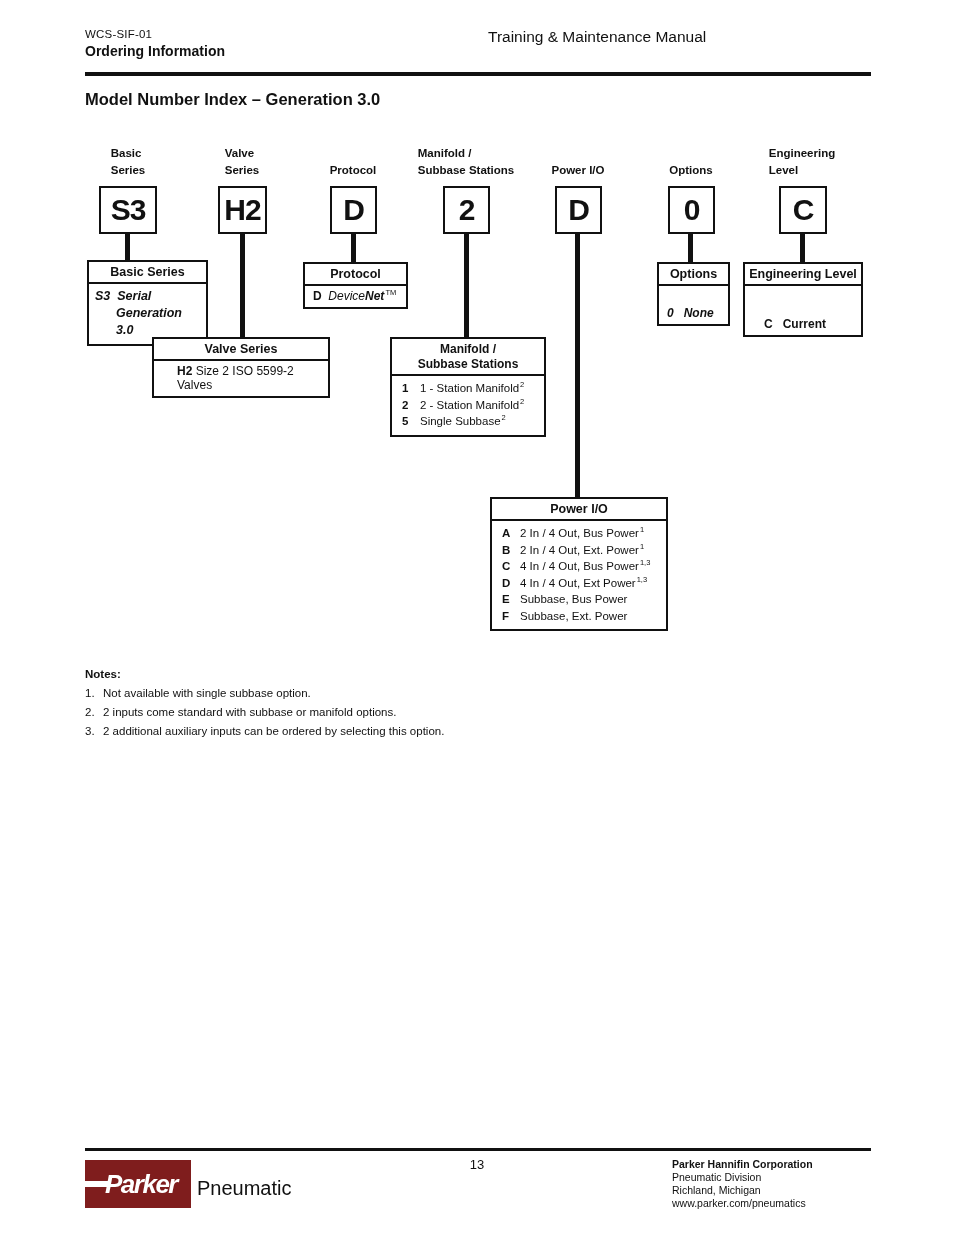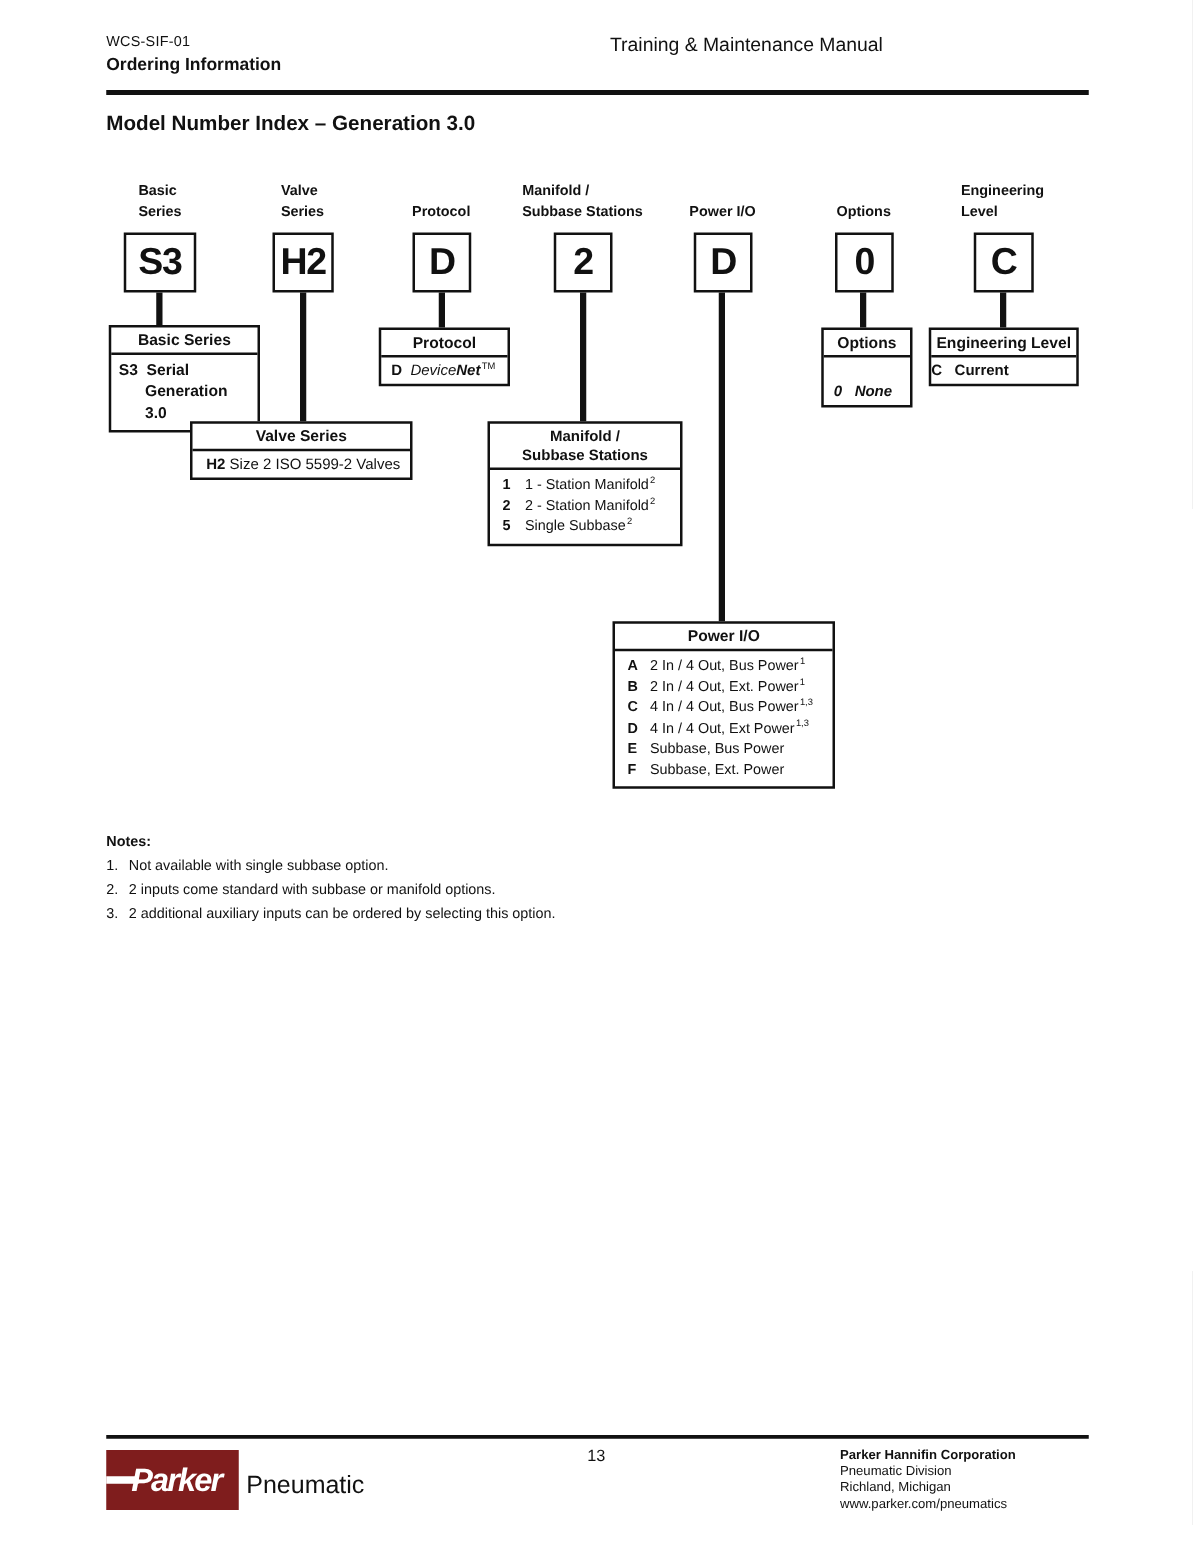"S3 Serial" div.detail-body { font-style: none -> italic }
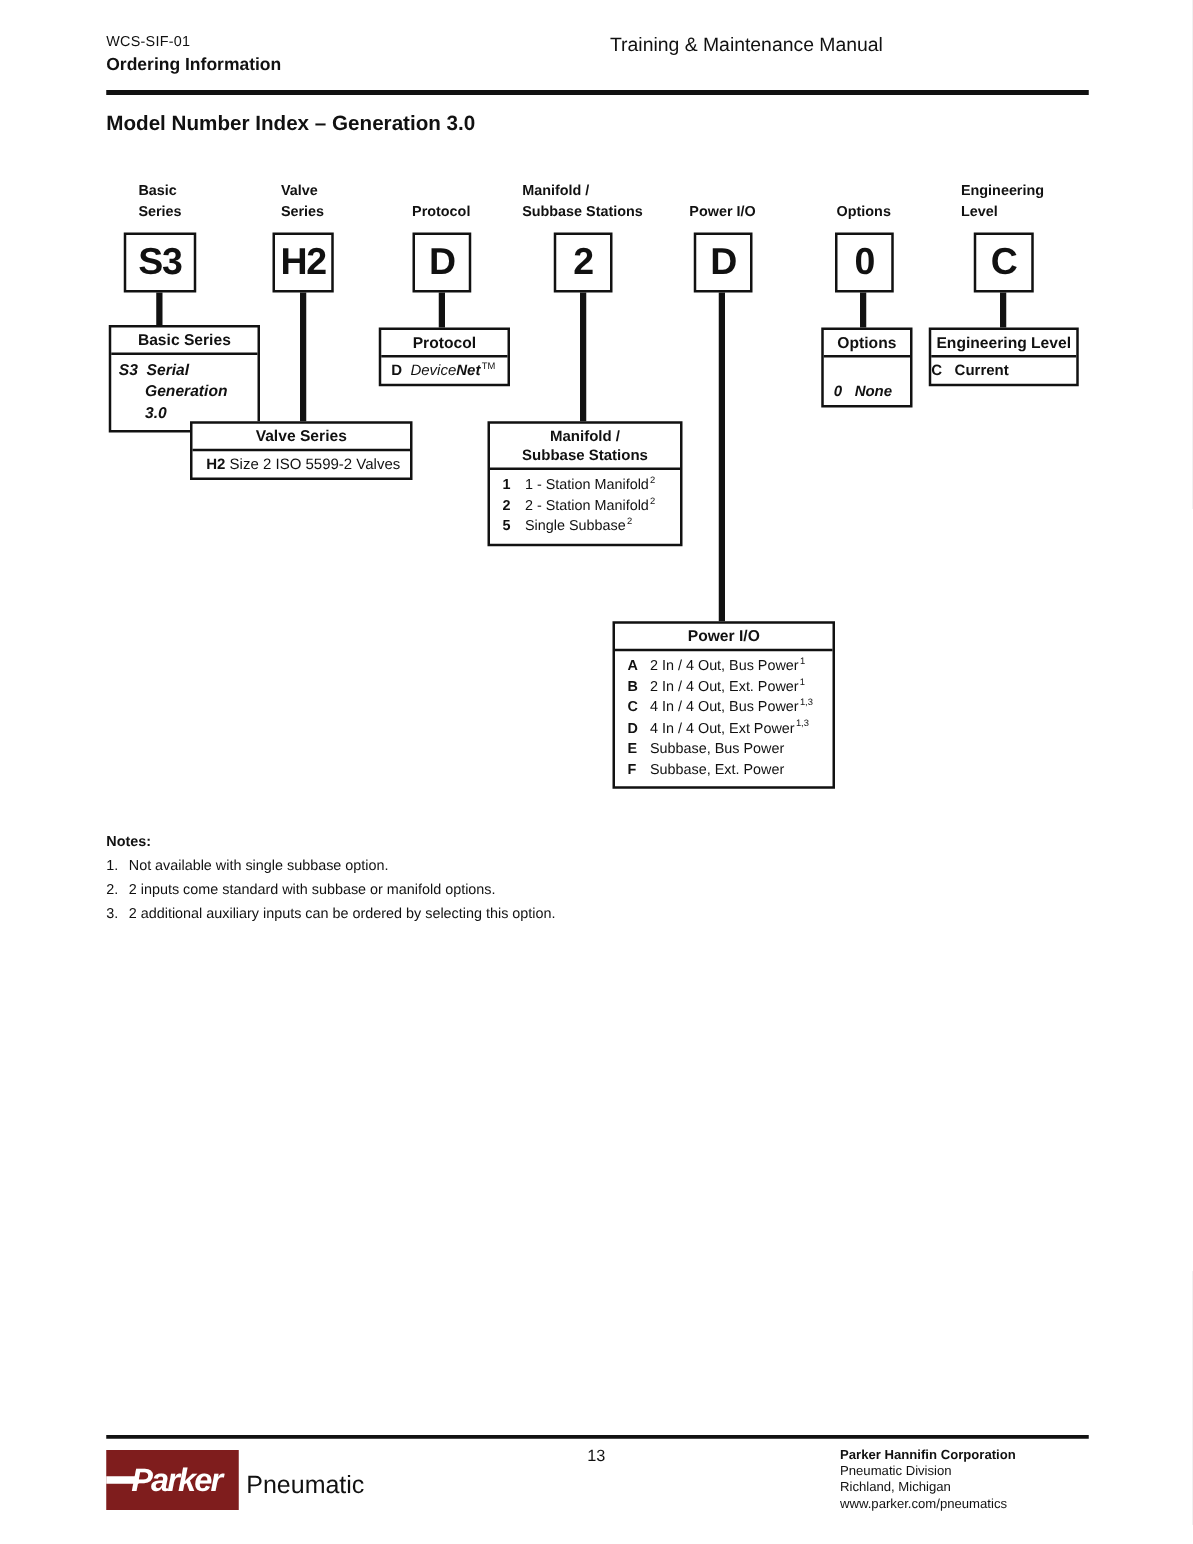"C Current" div.detail-body { margin-top: none -> 28px; padding: 3px 6px 4px 0 -> 3px 6px 4px 19px }
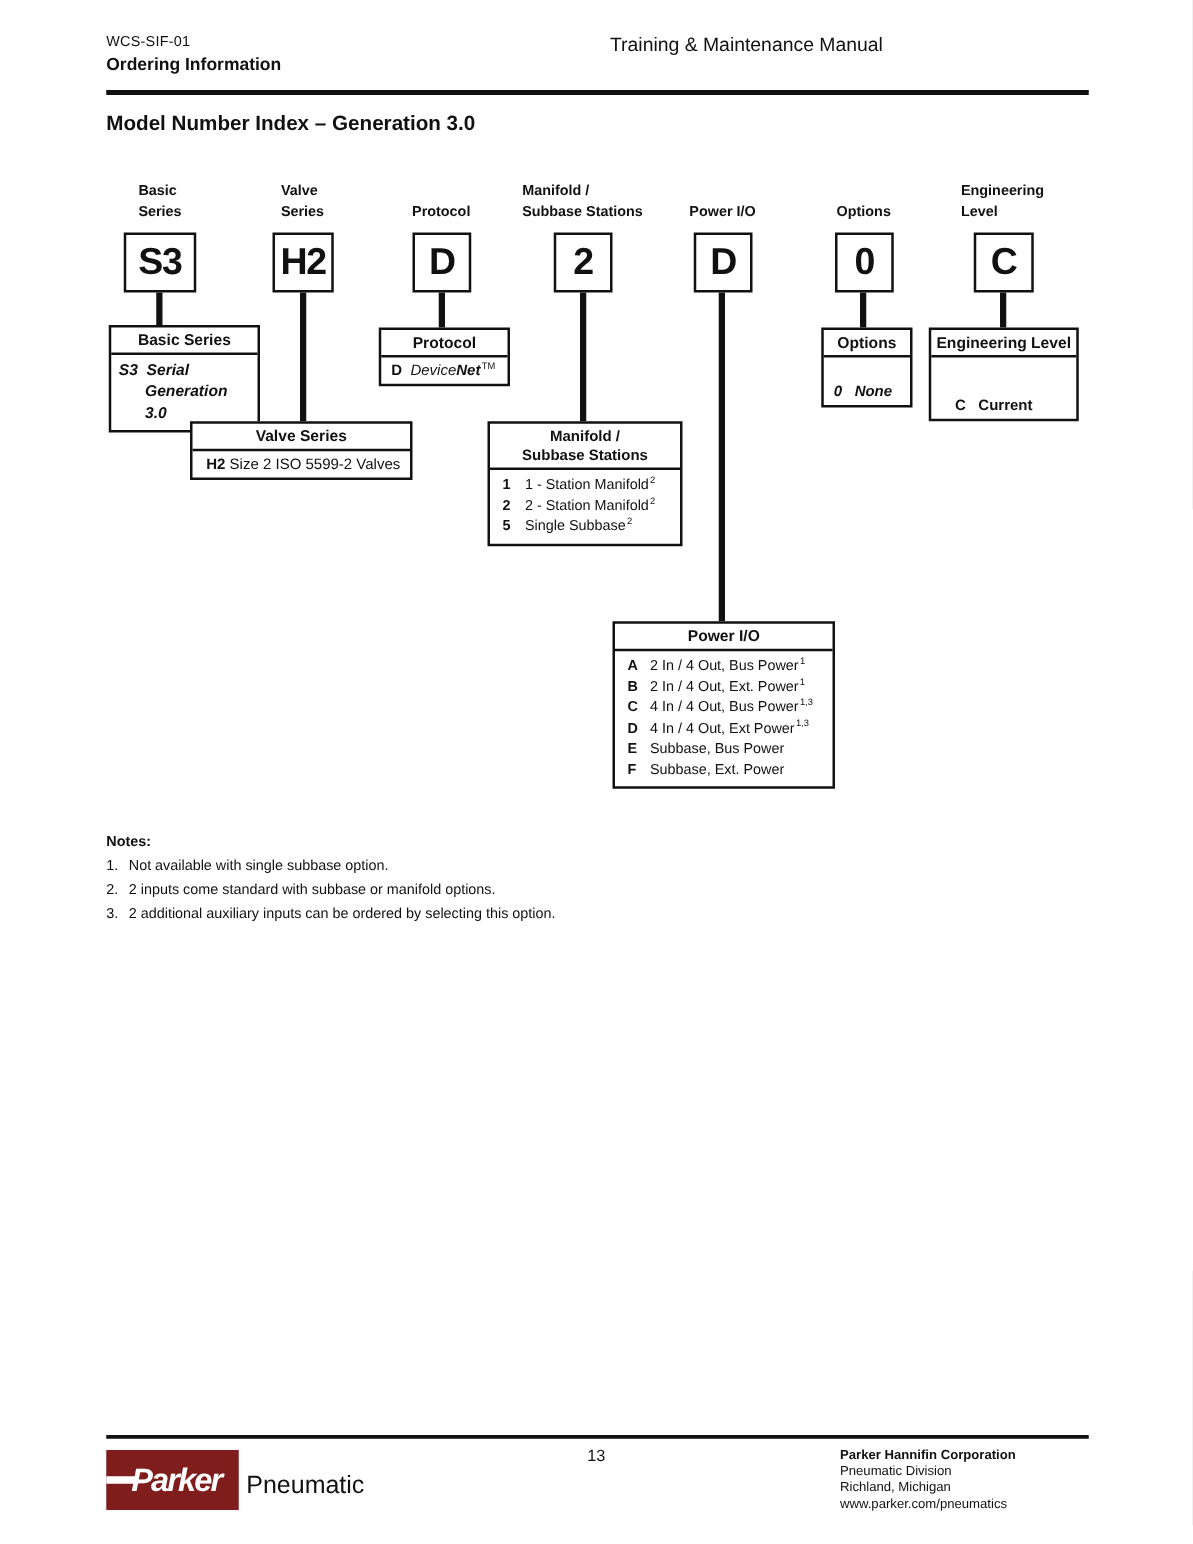"H2 Size 2 ISO 5599-2" div.detail-body { padding: 3px 4px 4px 11px -> 3px 4px 4px 23px }
